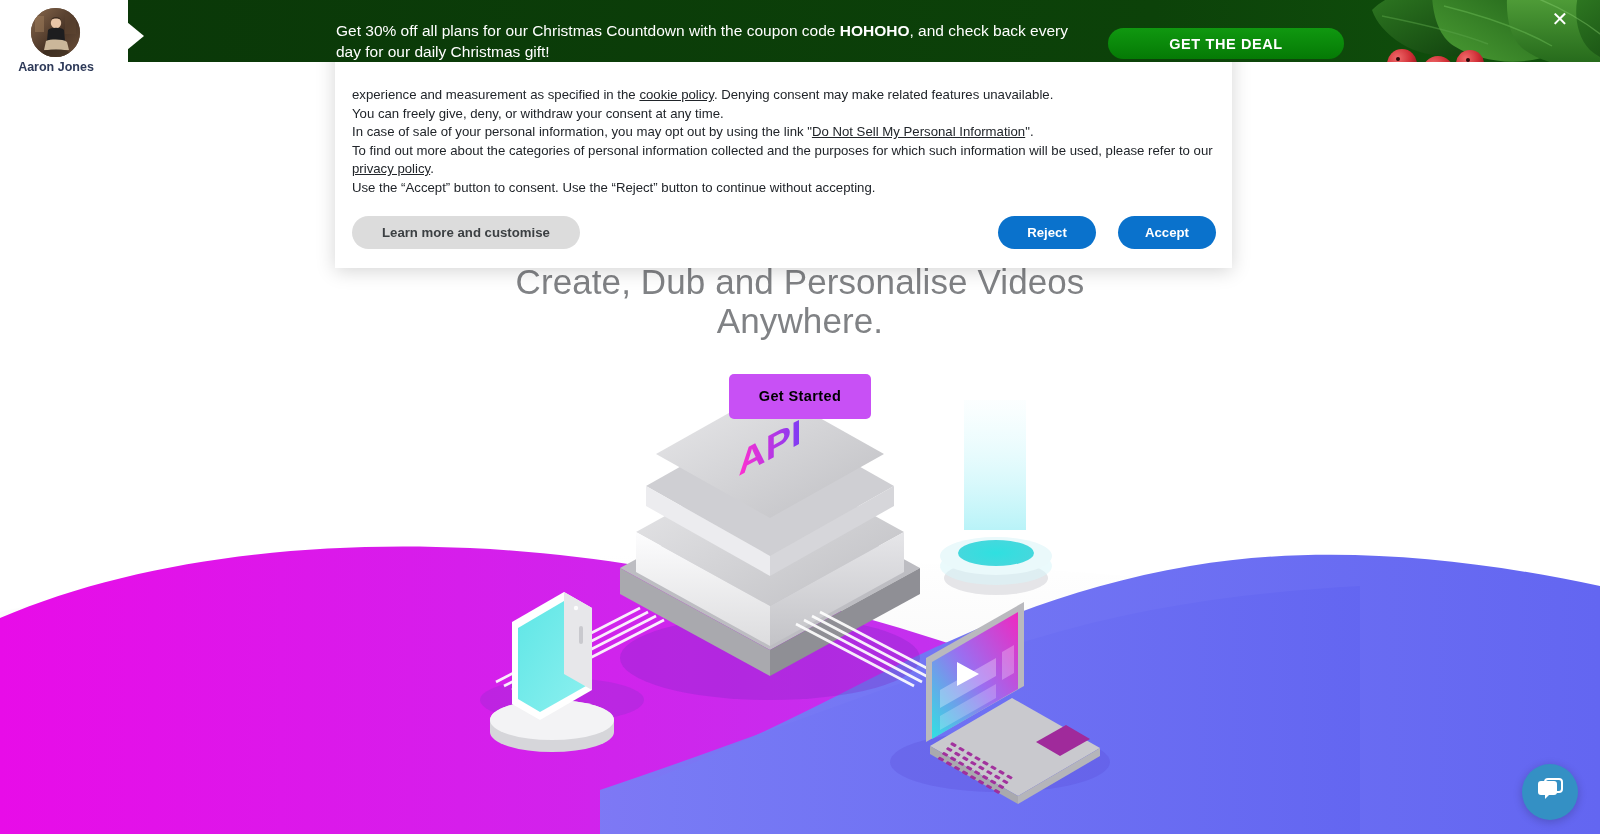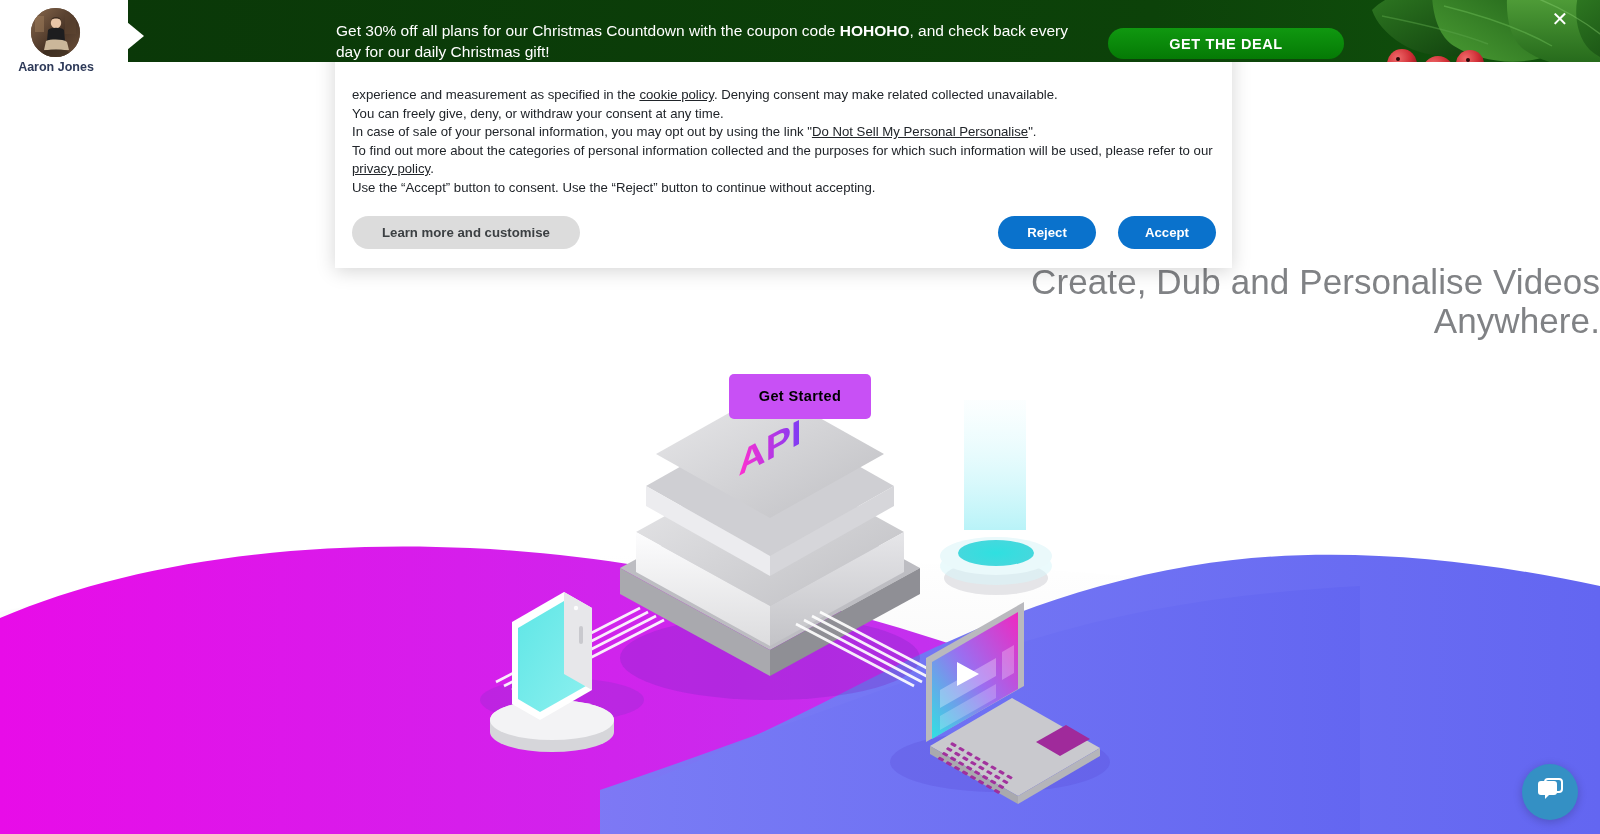". Denying consent may make" span { text: collected -> features }
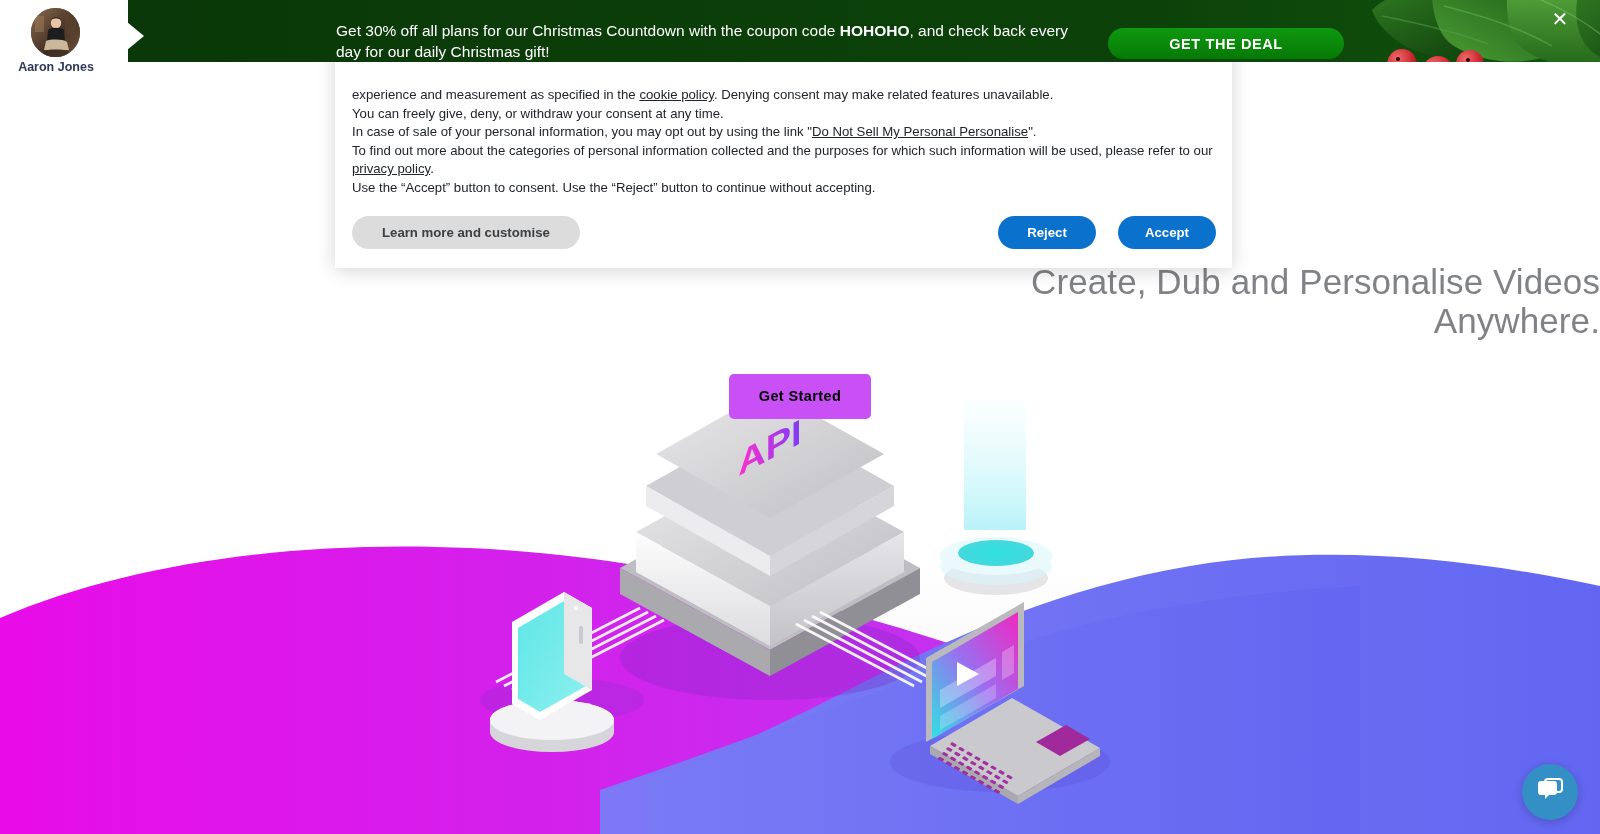"Do Not Sell My Personal" a { text: Personalise -> Information }
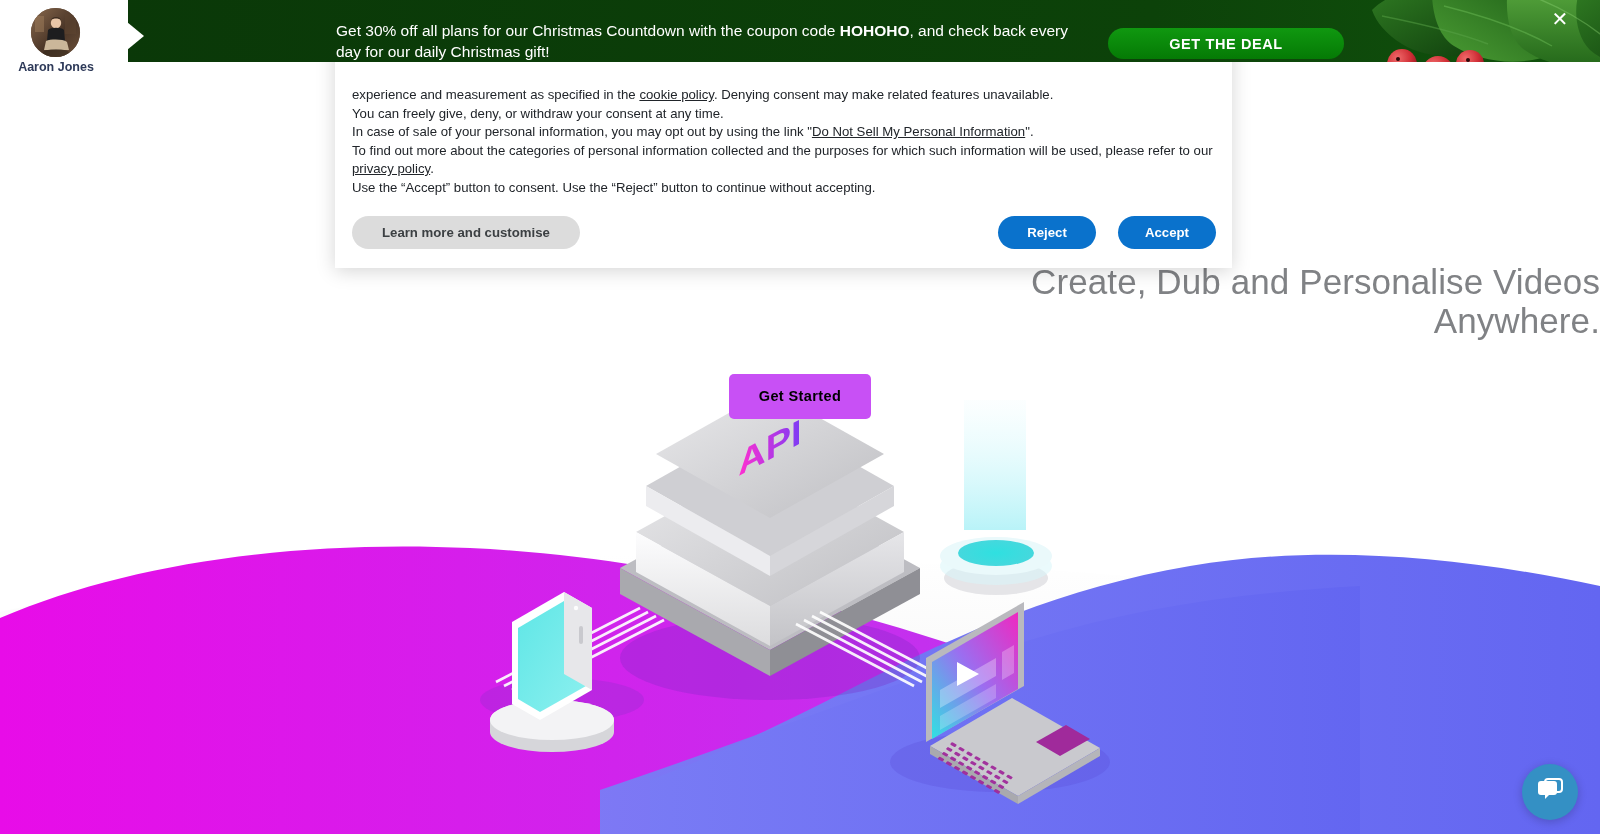"Create, Dub and Personalise Videos" .hero-title { text-align: right -> none }
